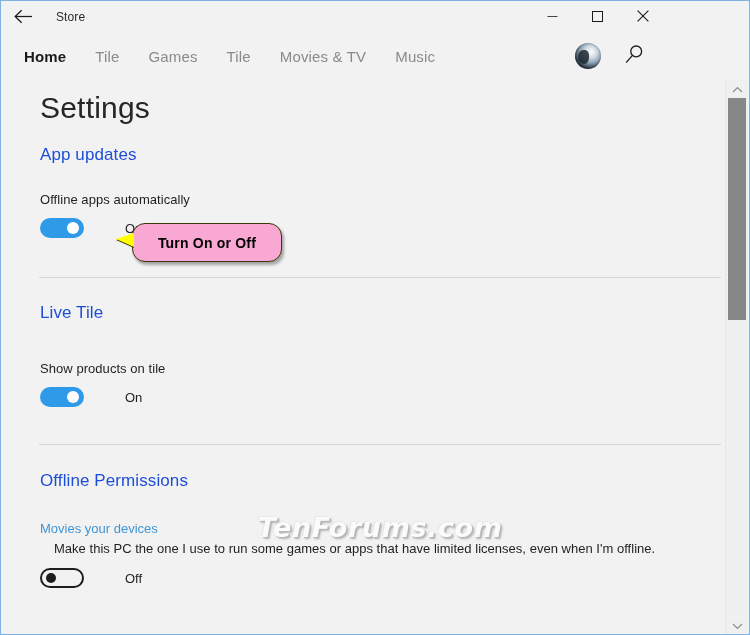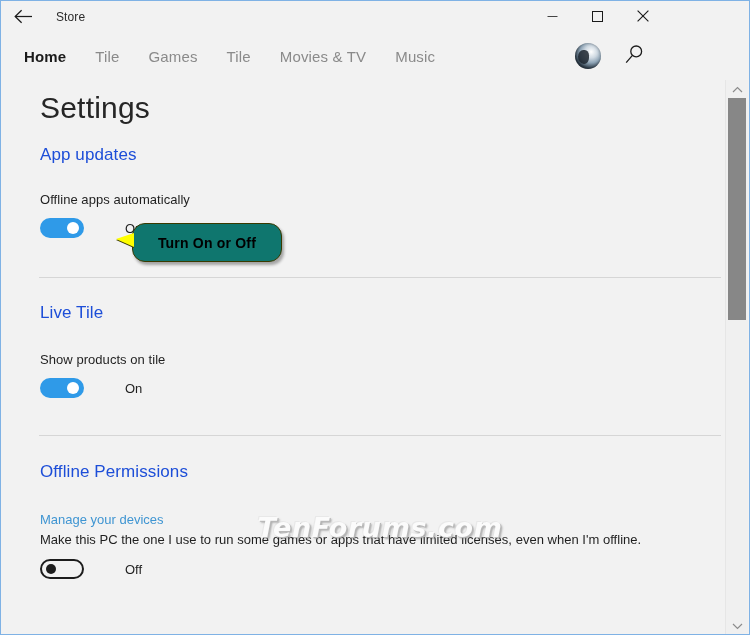"Turn On or Off" .callout { background: #0f766e -> #f9a8d4 }
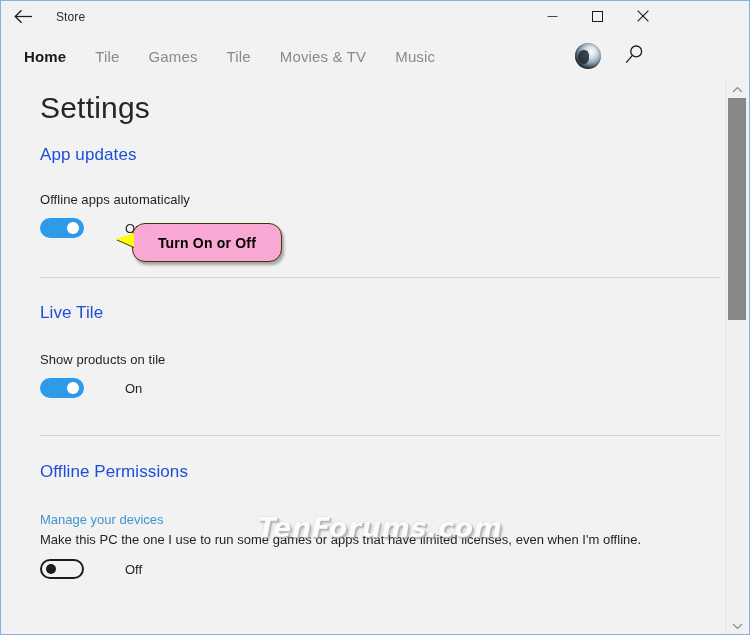"Show products on tile" div.field-label { margin-top: 29px -> 38px }
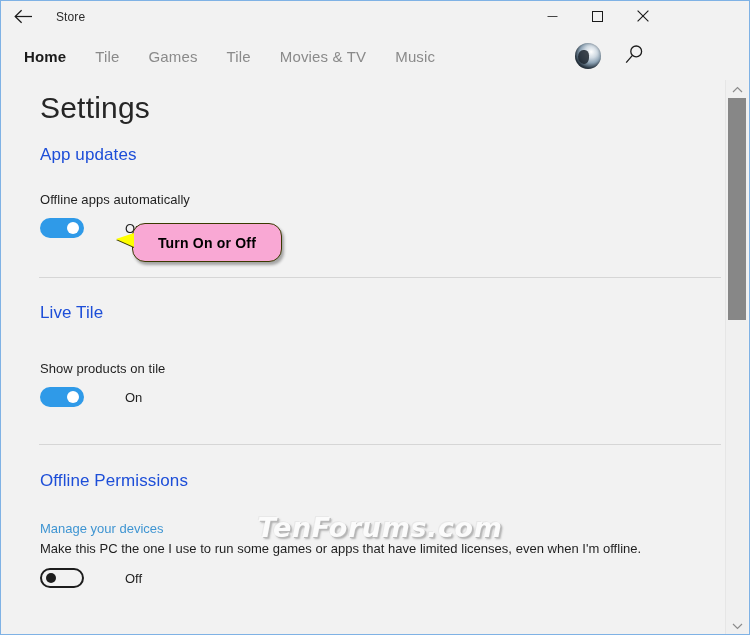"Manage your devices" span.link { text: Manage -> Movies }
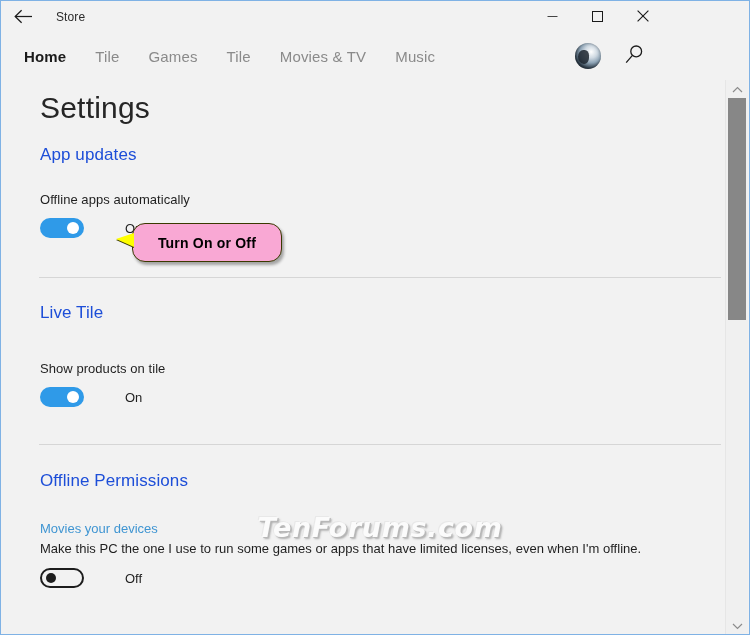"Make this PC the one" .body-text { margin-left: none -> 14px }
